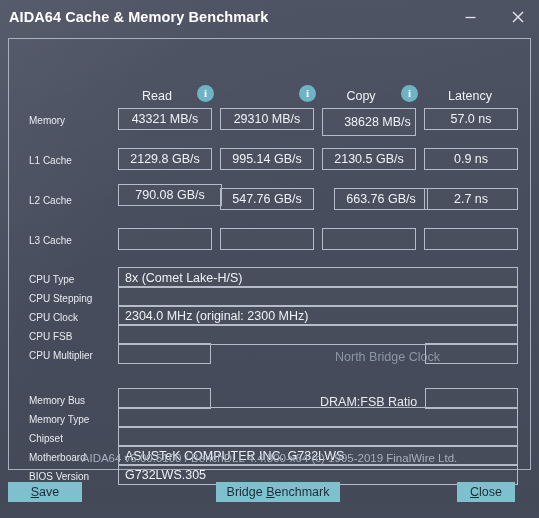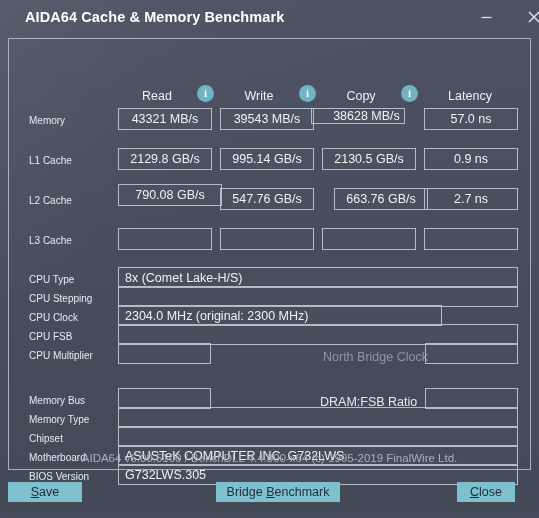"AIDA64 Cache & Memory Benchmark" .titlebar { left: 16px -> 0 }
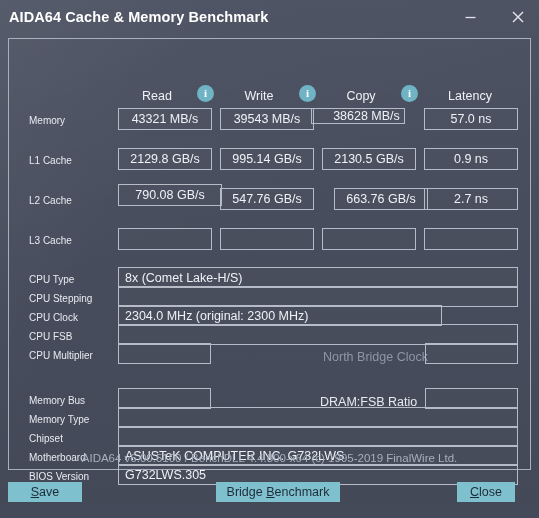"Write" div.col-head { html: <div>Write</div> -> none }
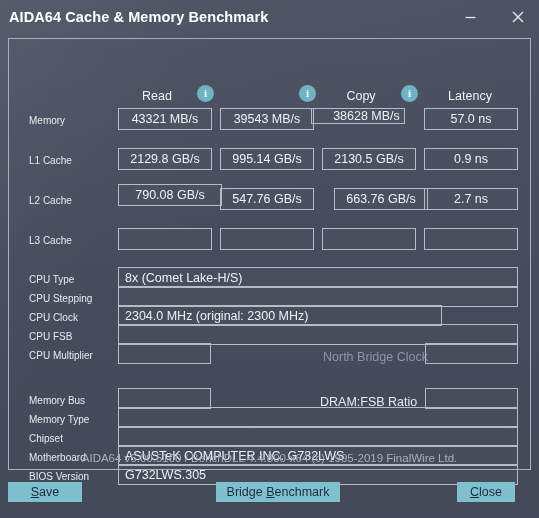"39543 MB/s" div.box { text: 39543 -> 29310 }
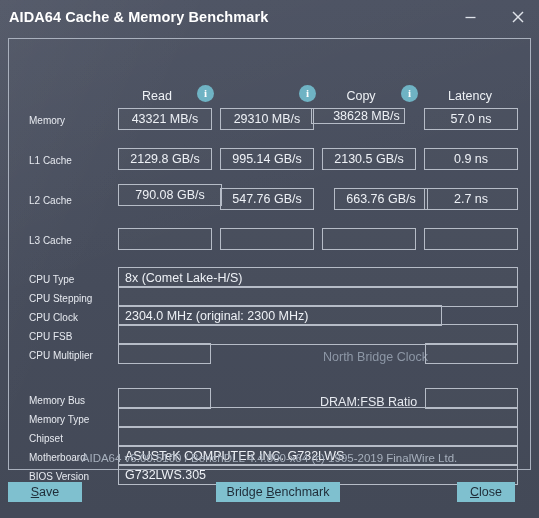"38628 MB/s" div.box { height: 16px -> 28px; left: 302px -> 313px }
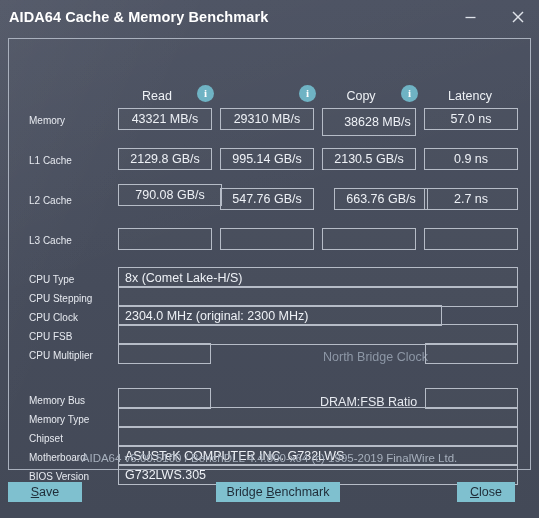"2304.0 MHz (original: 2300 MHz)" div.box { width: 324px -> 400px }
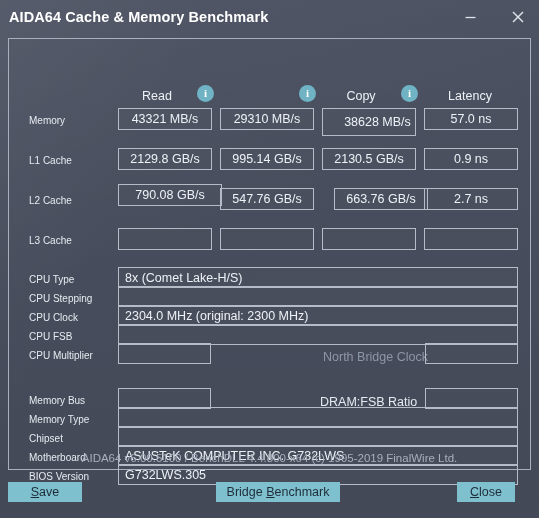"North Bridge Clock" div.lbl { left: 314px -> 326px }
